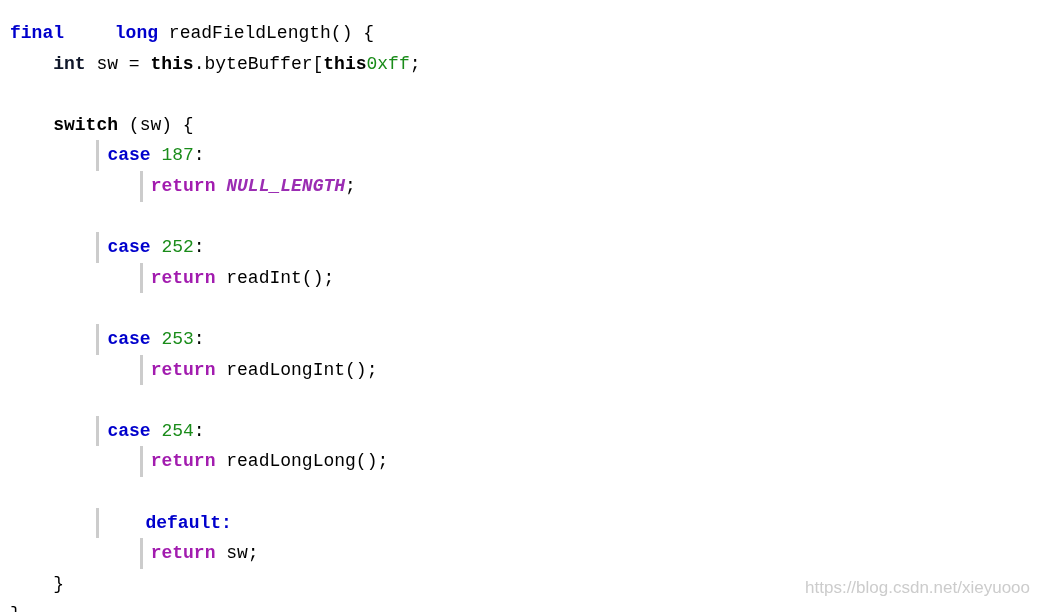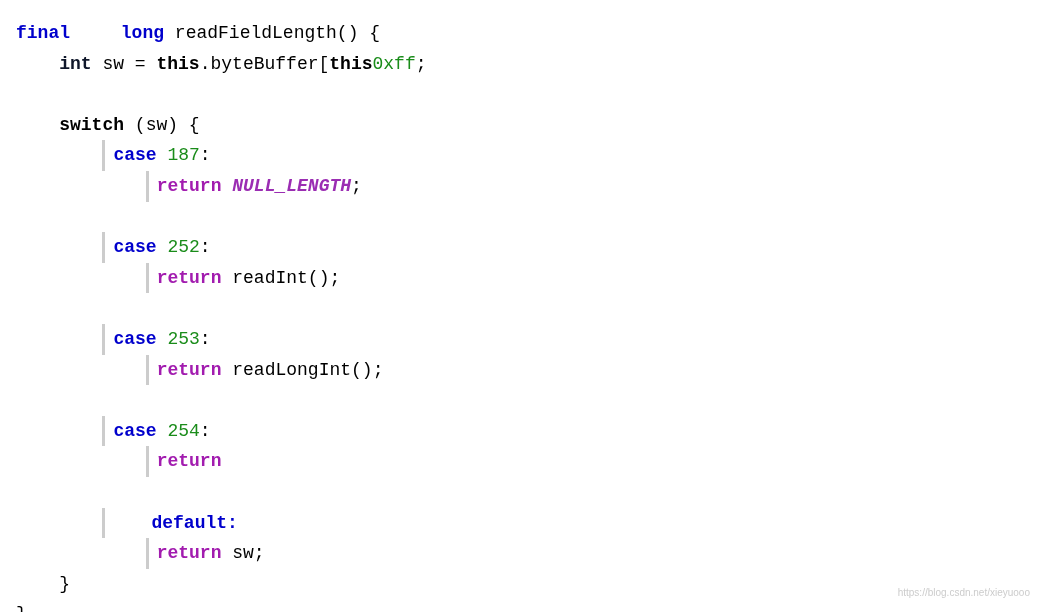"final" .code-container { padding: 18px 20px 18px 16px -> 18px 20px 18px 10px }
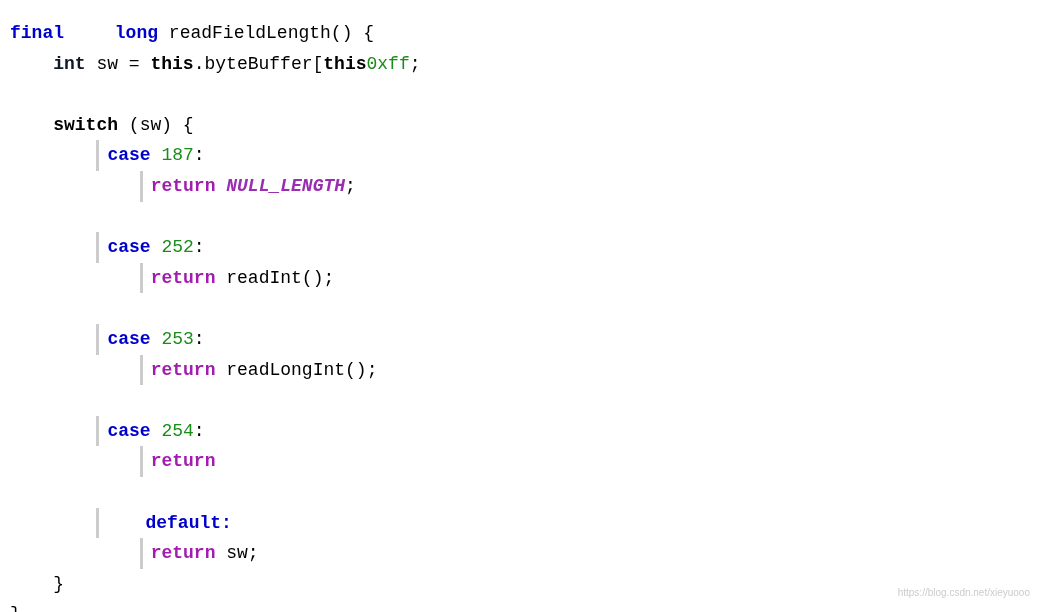"readLongLong();" span.method { html: none -> <span>readLongLong();</span> }
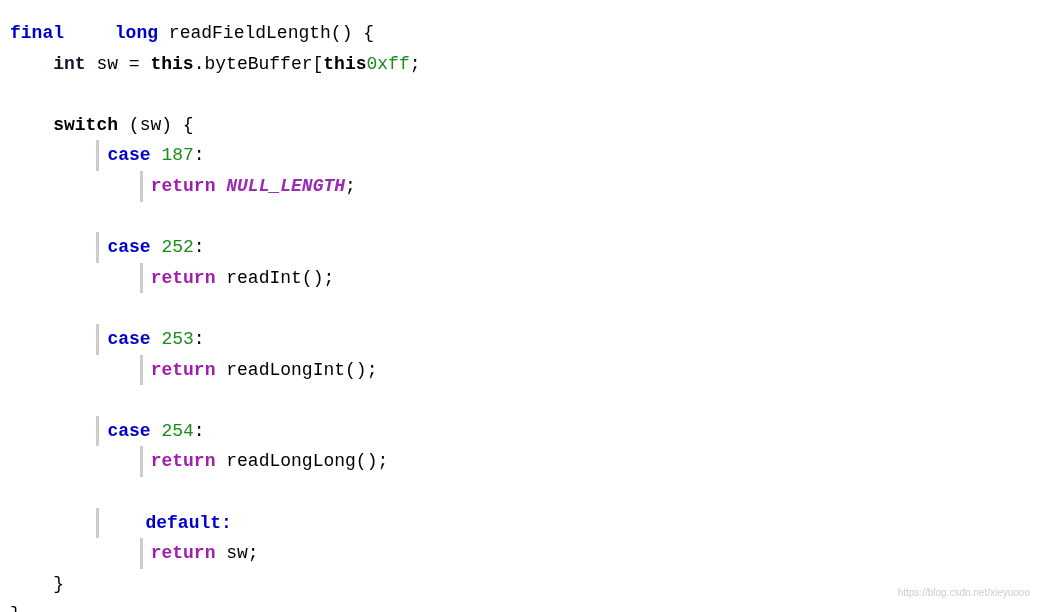"https://blog.csdn.net/xieyuooo" .watermark { font-size: 10px -> 17px }
